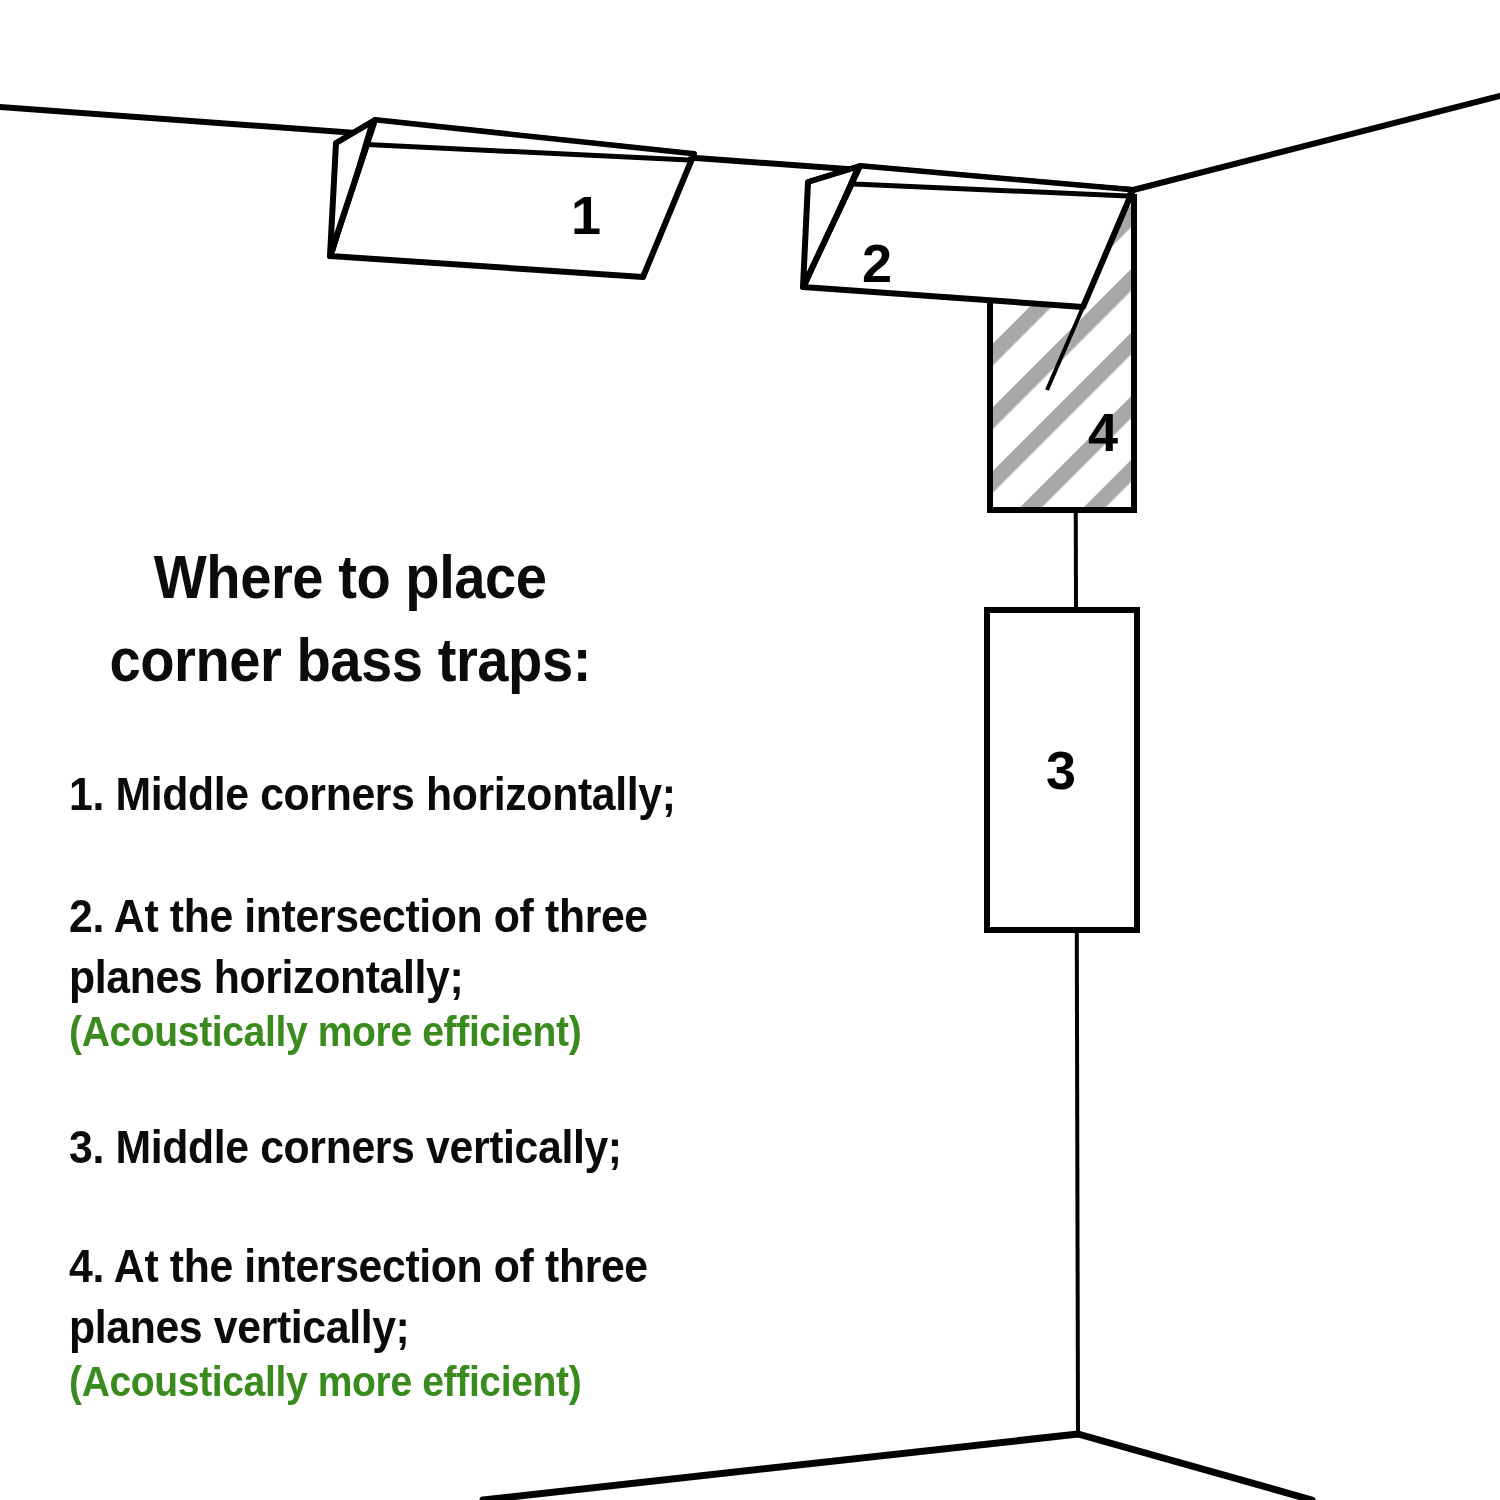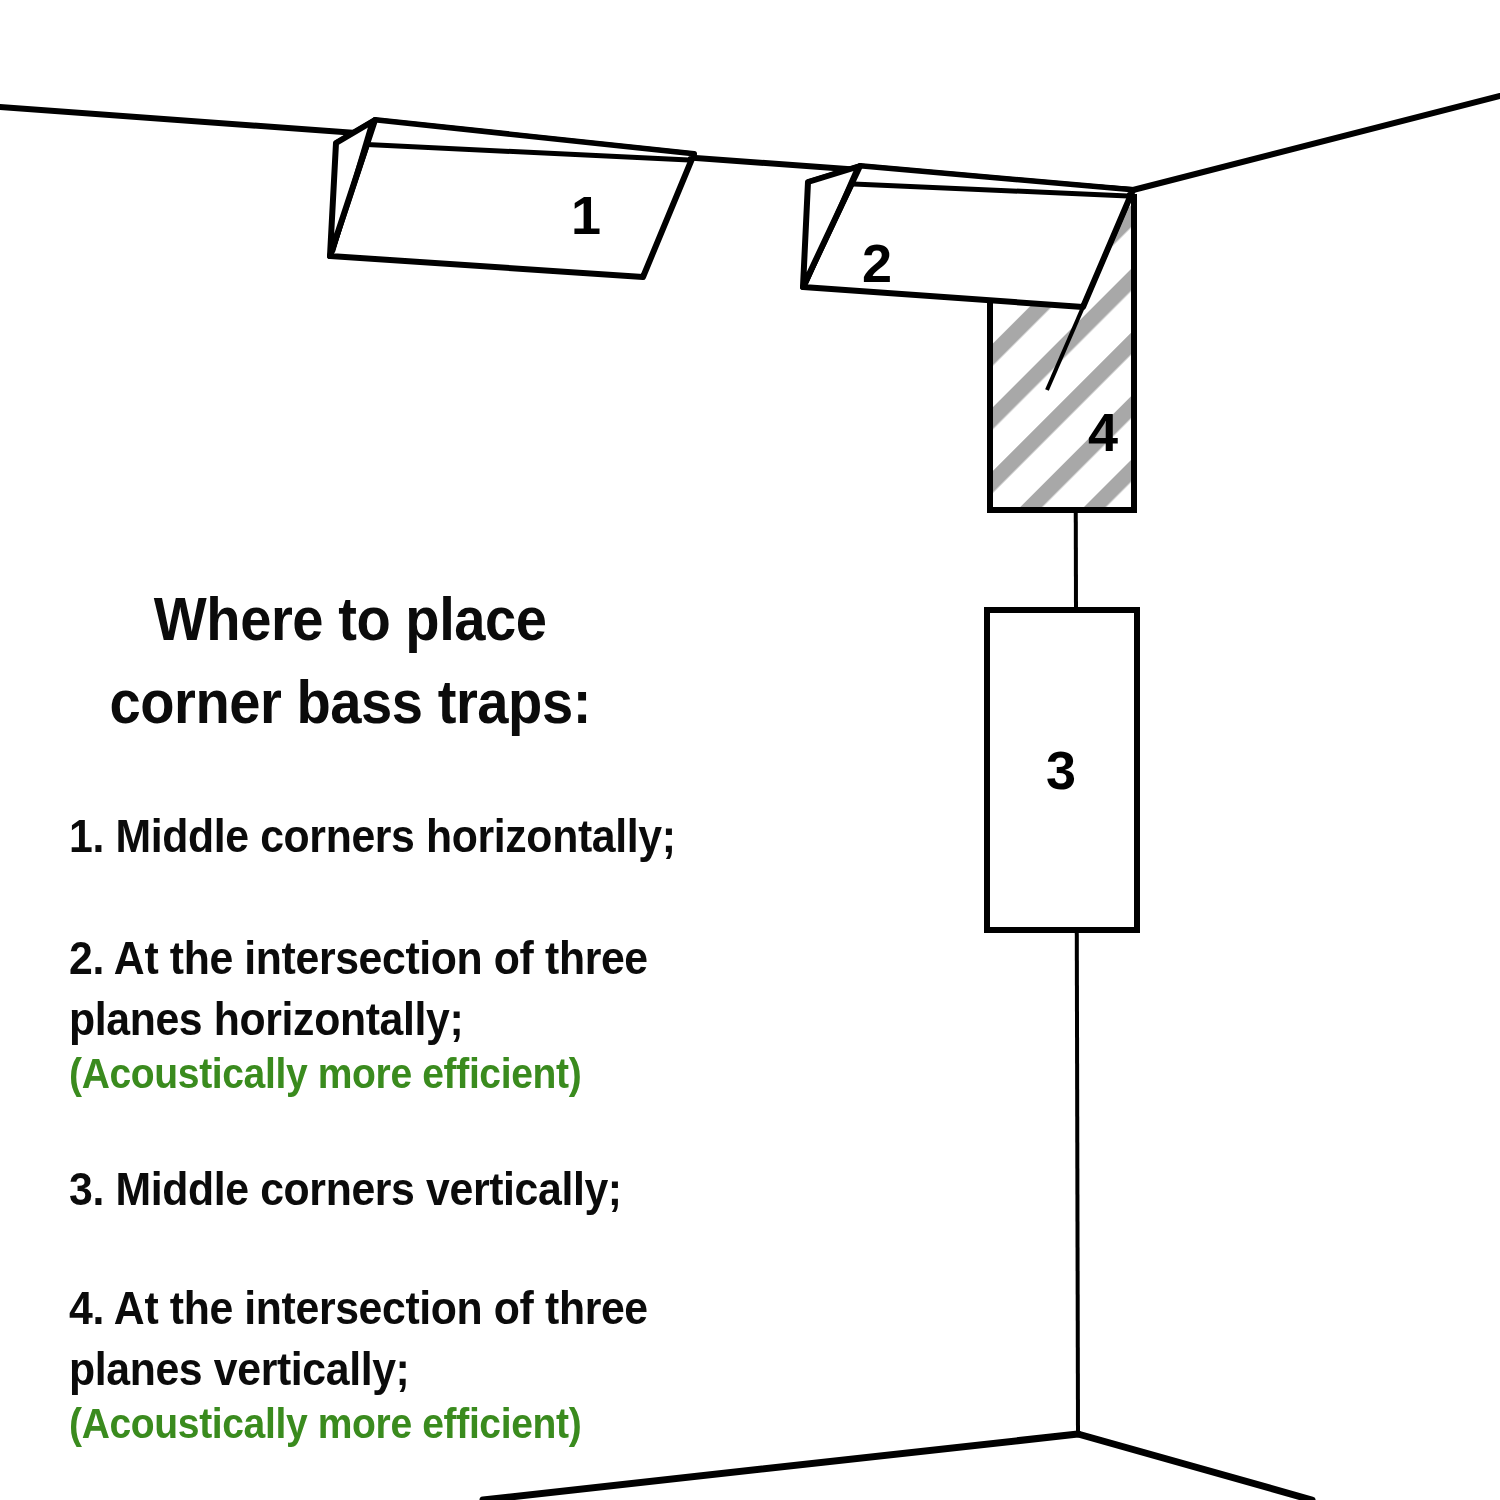"Where to place" #text-panel { margin-top: 42px -> none }
